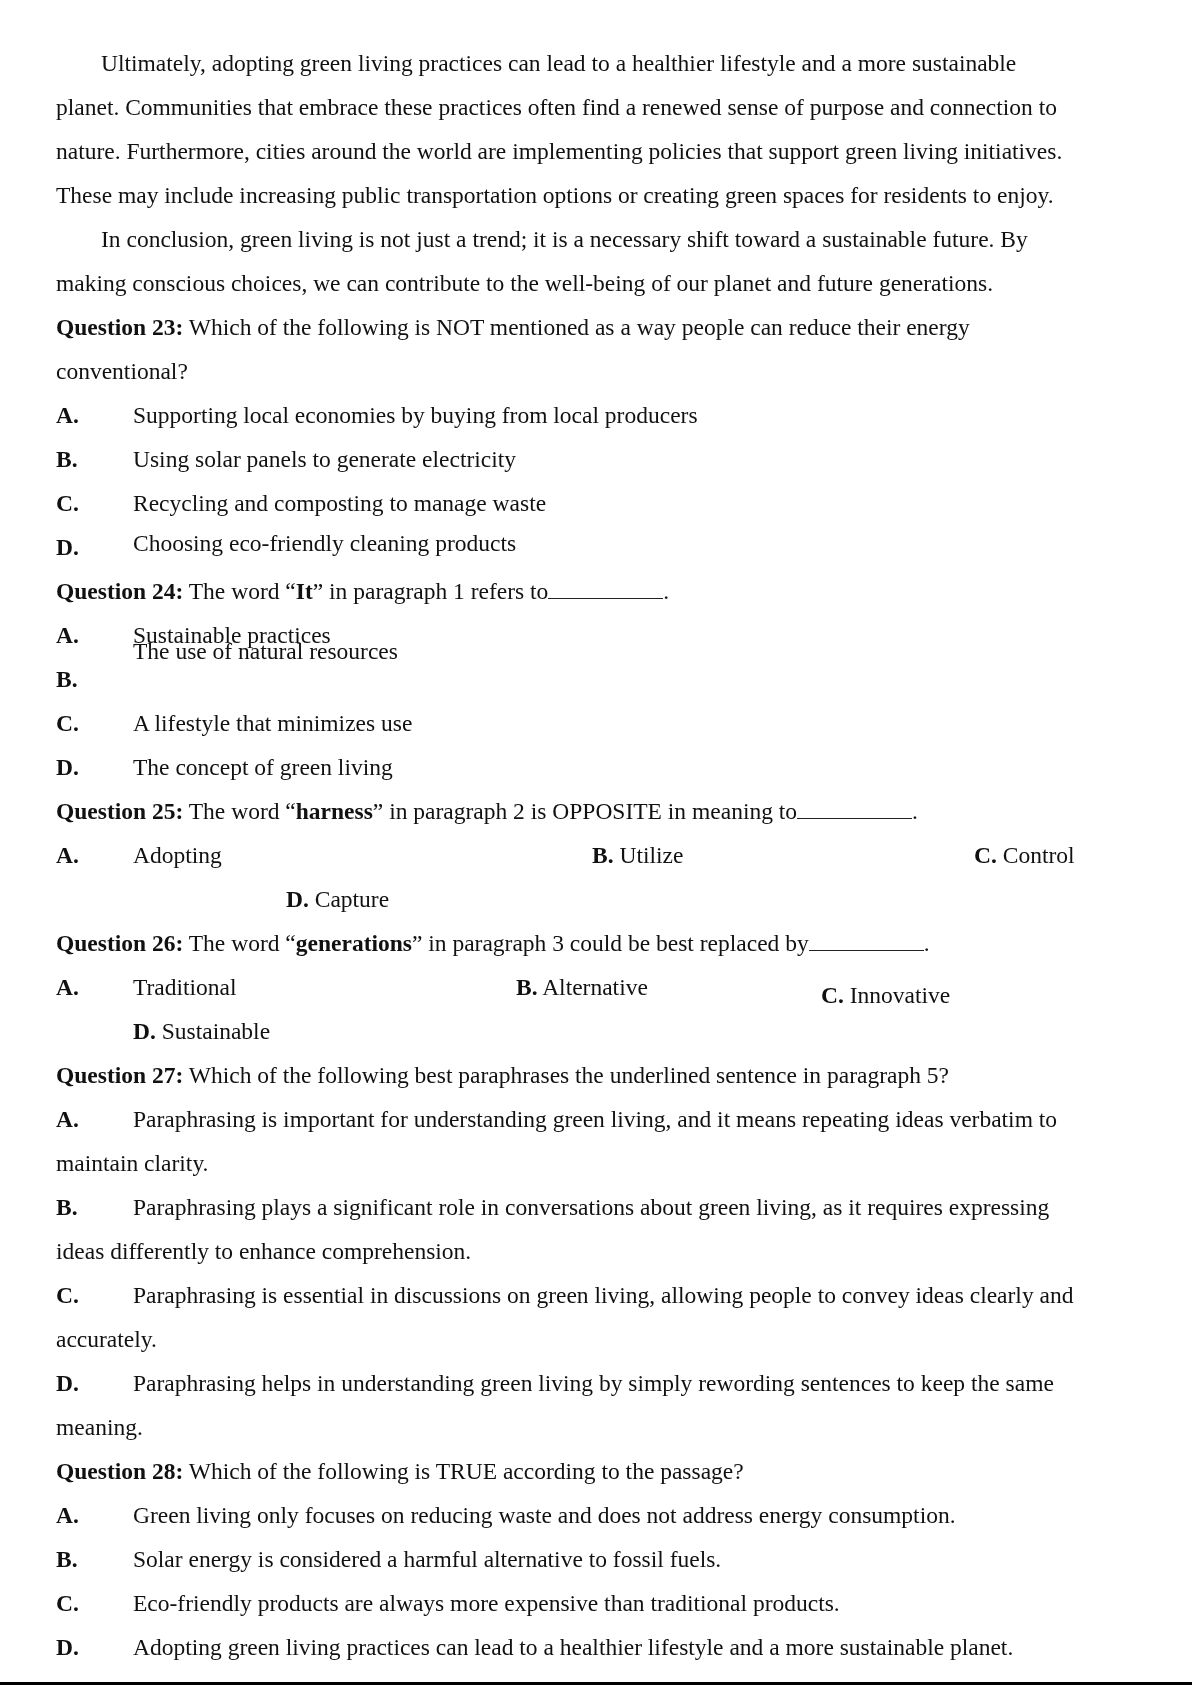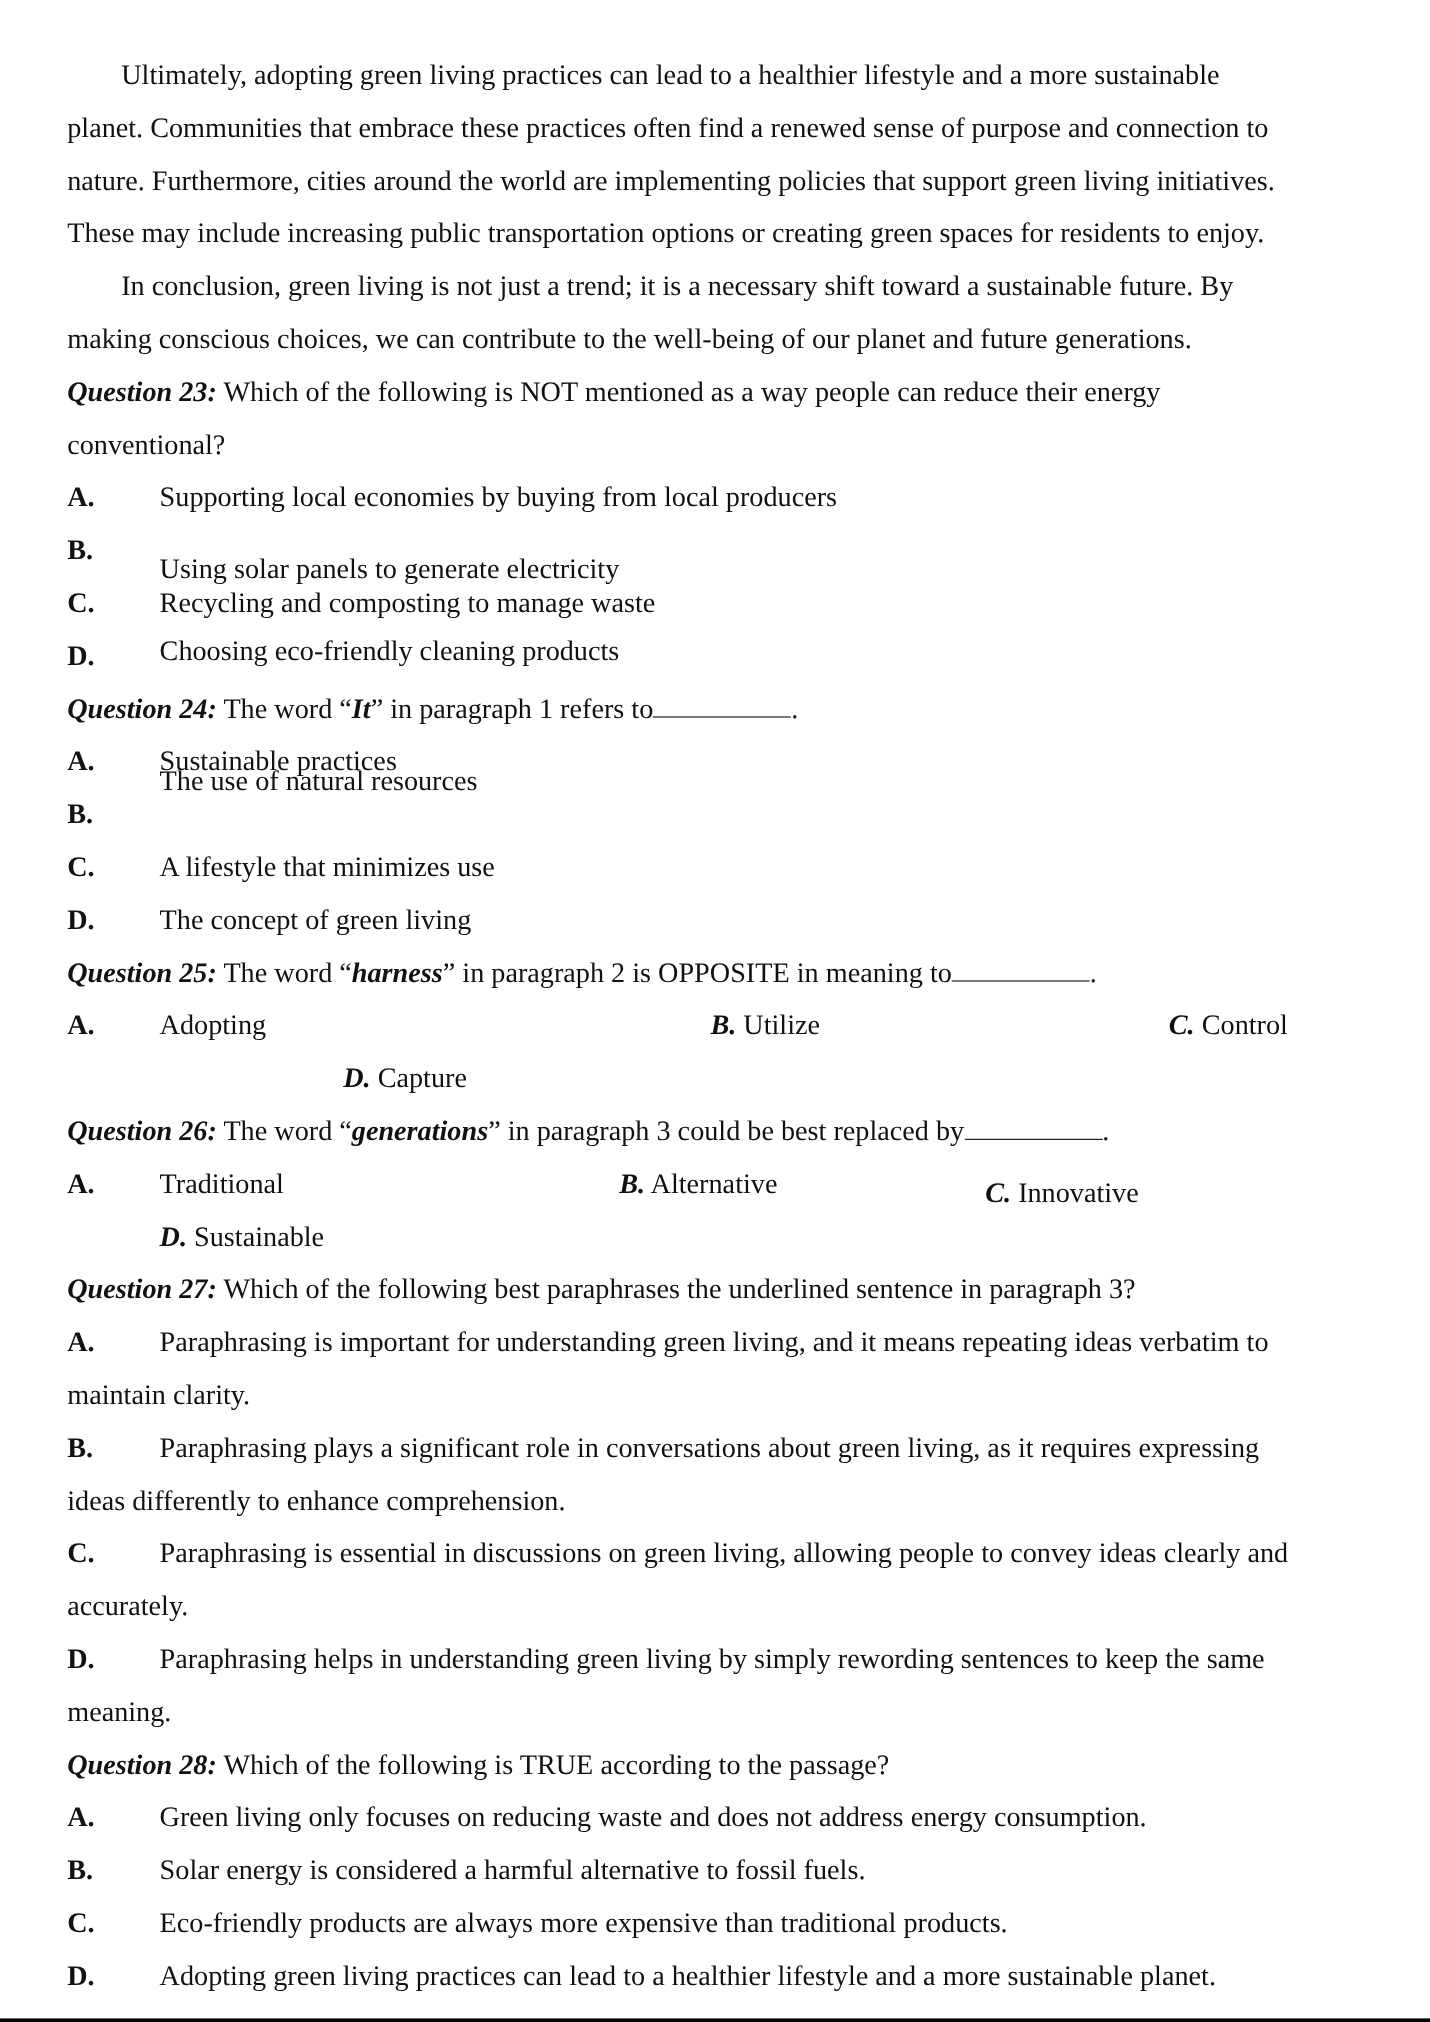"Question 23:" .b { font-style: italic -> none }
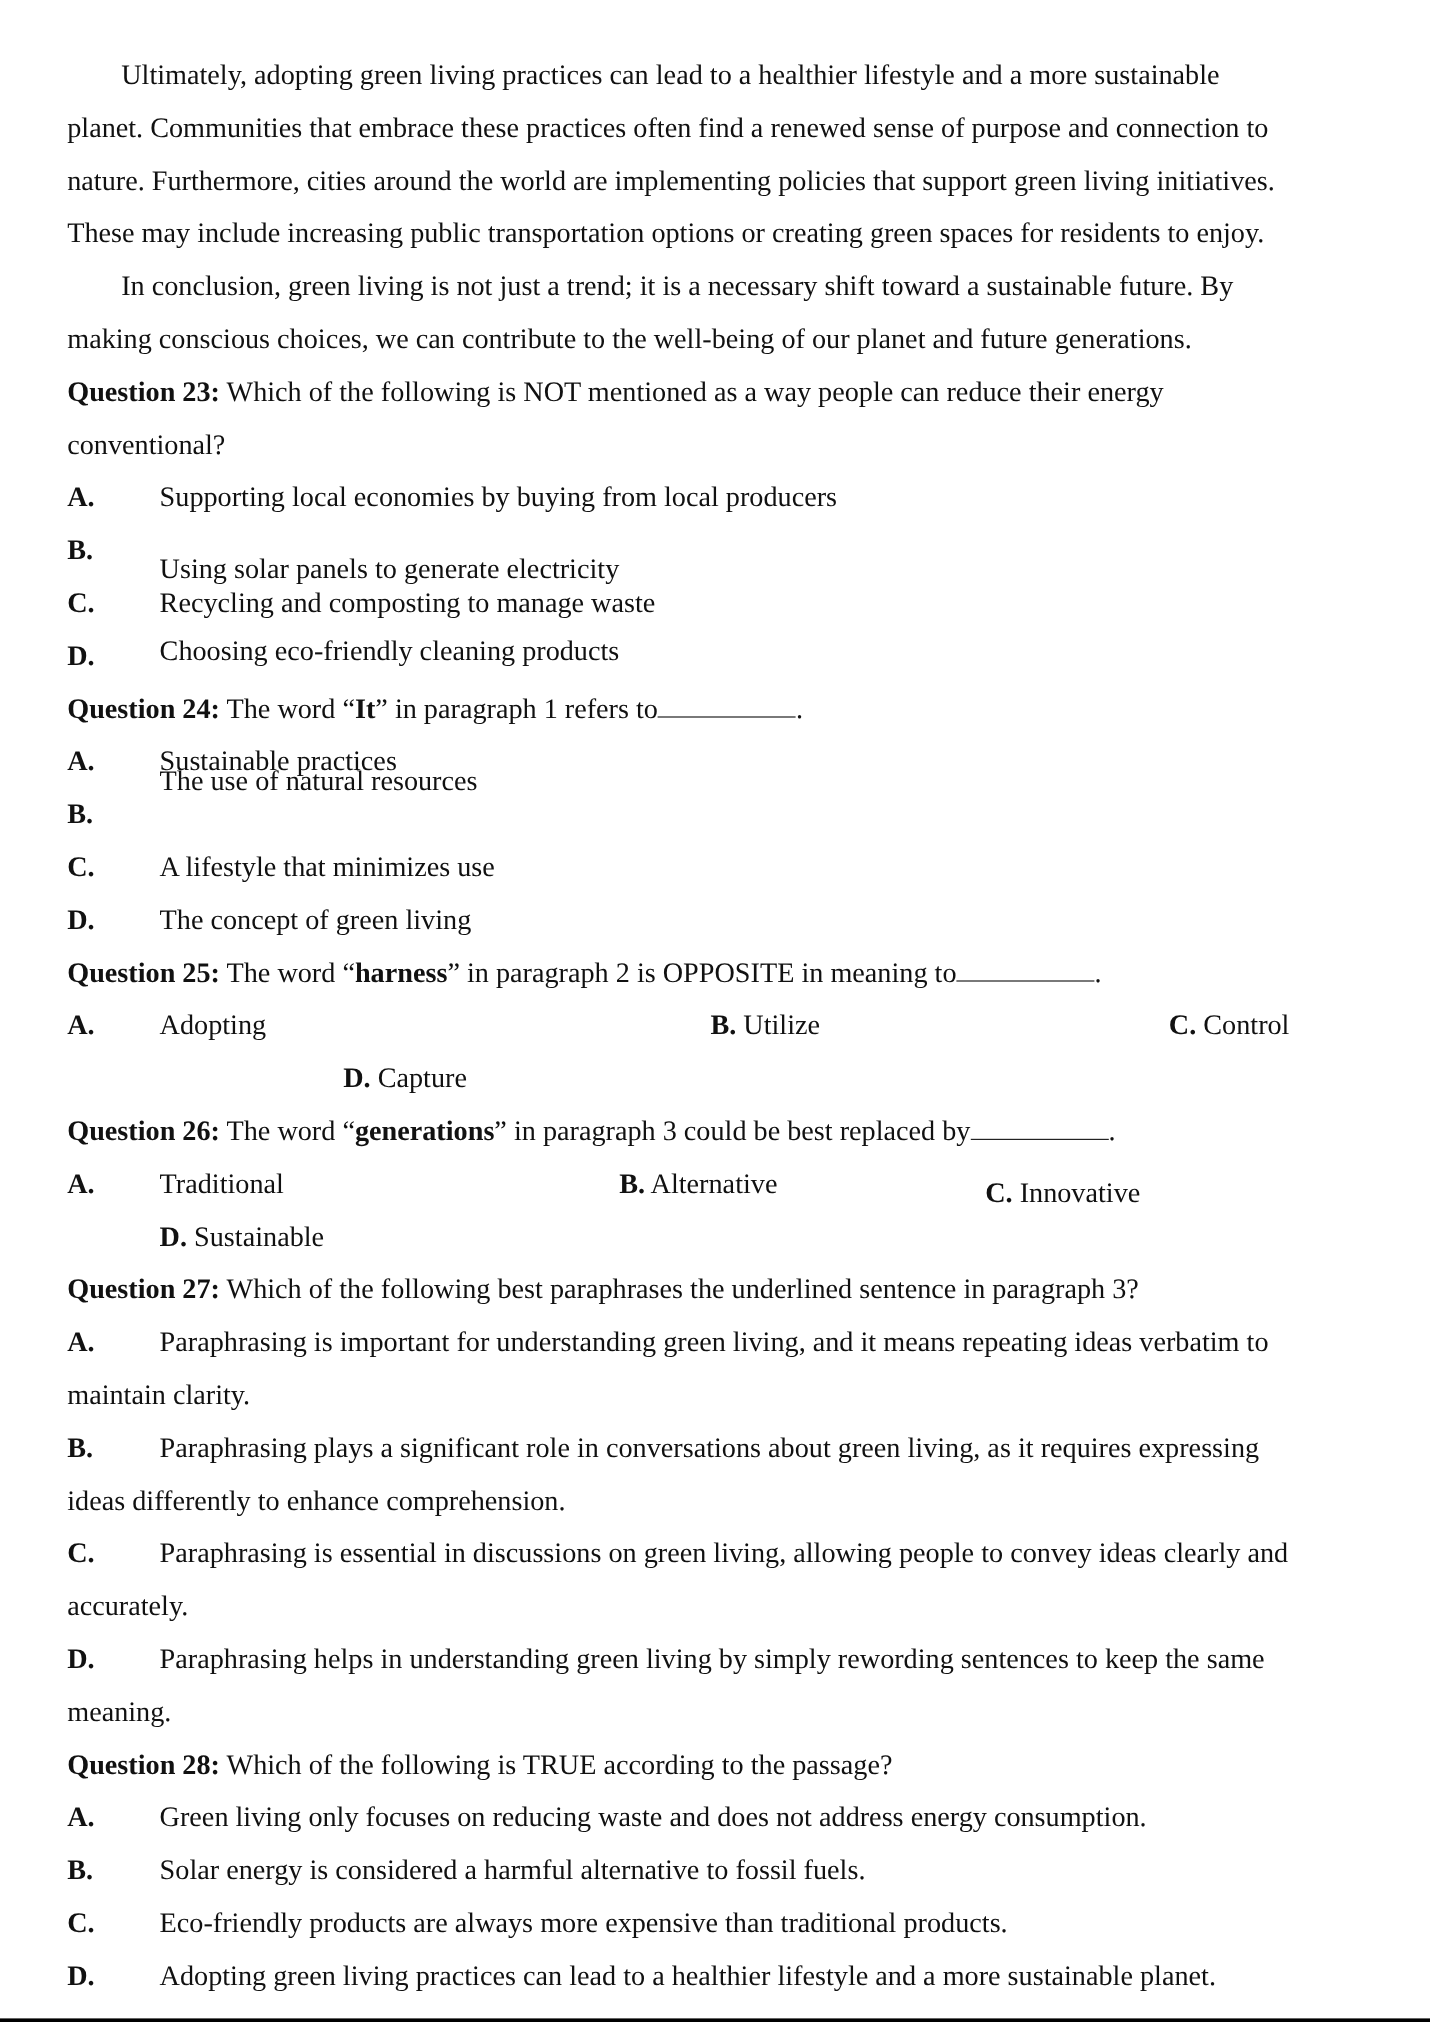"Using solar panels to generate" span.opt-text { top: 460px -> 444px }
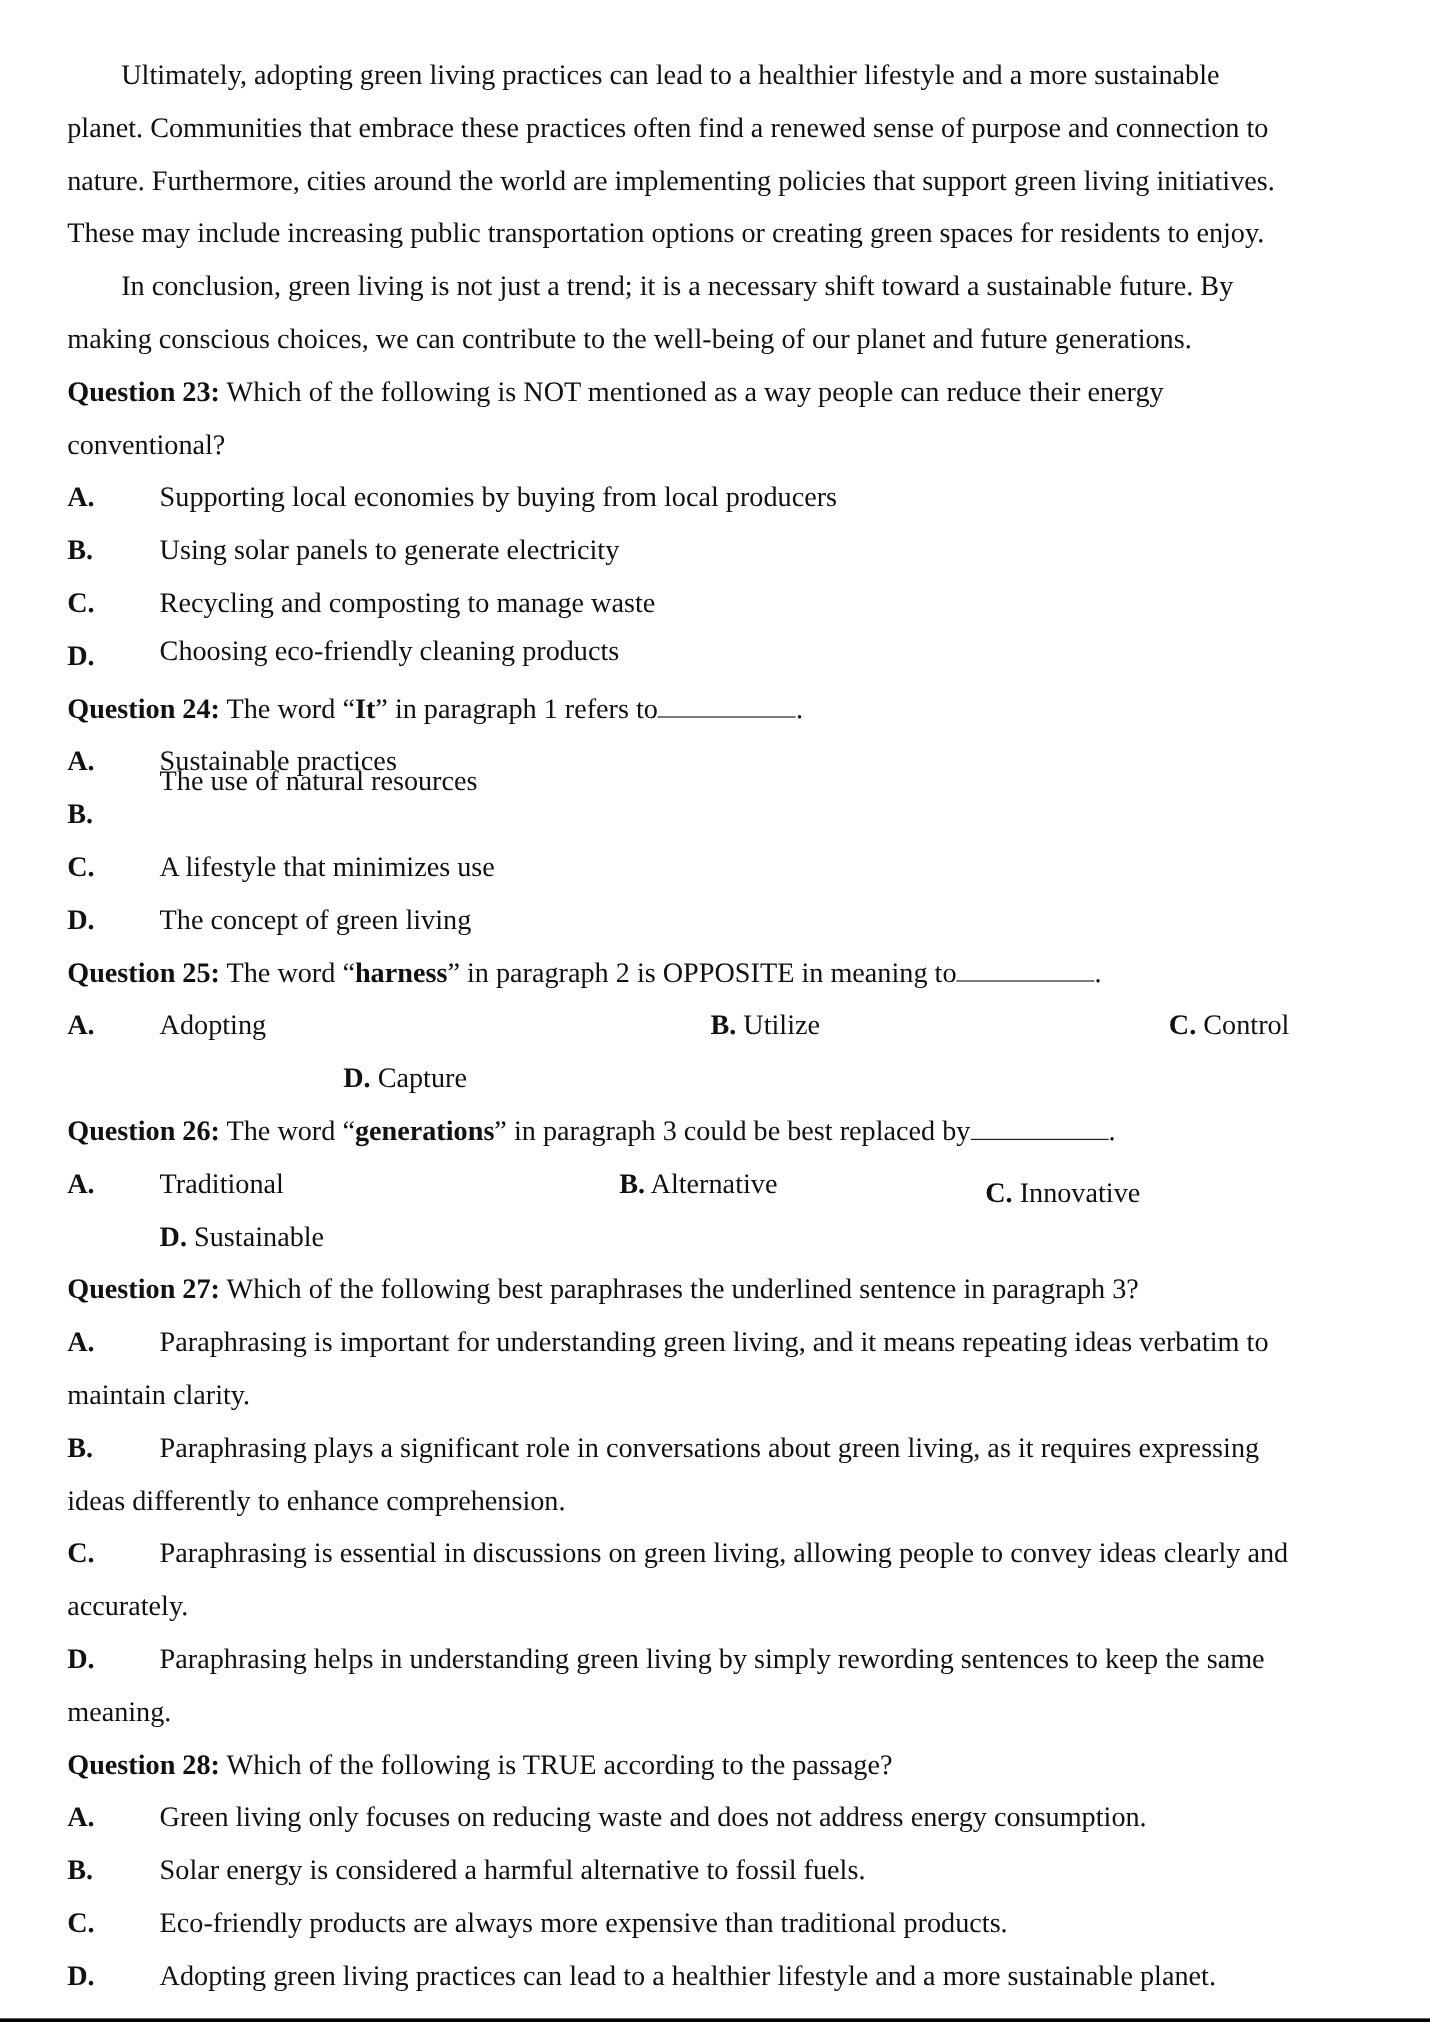"Which of the following best" span { text: 3 -> 5 }
